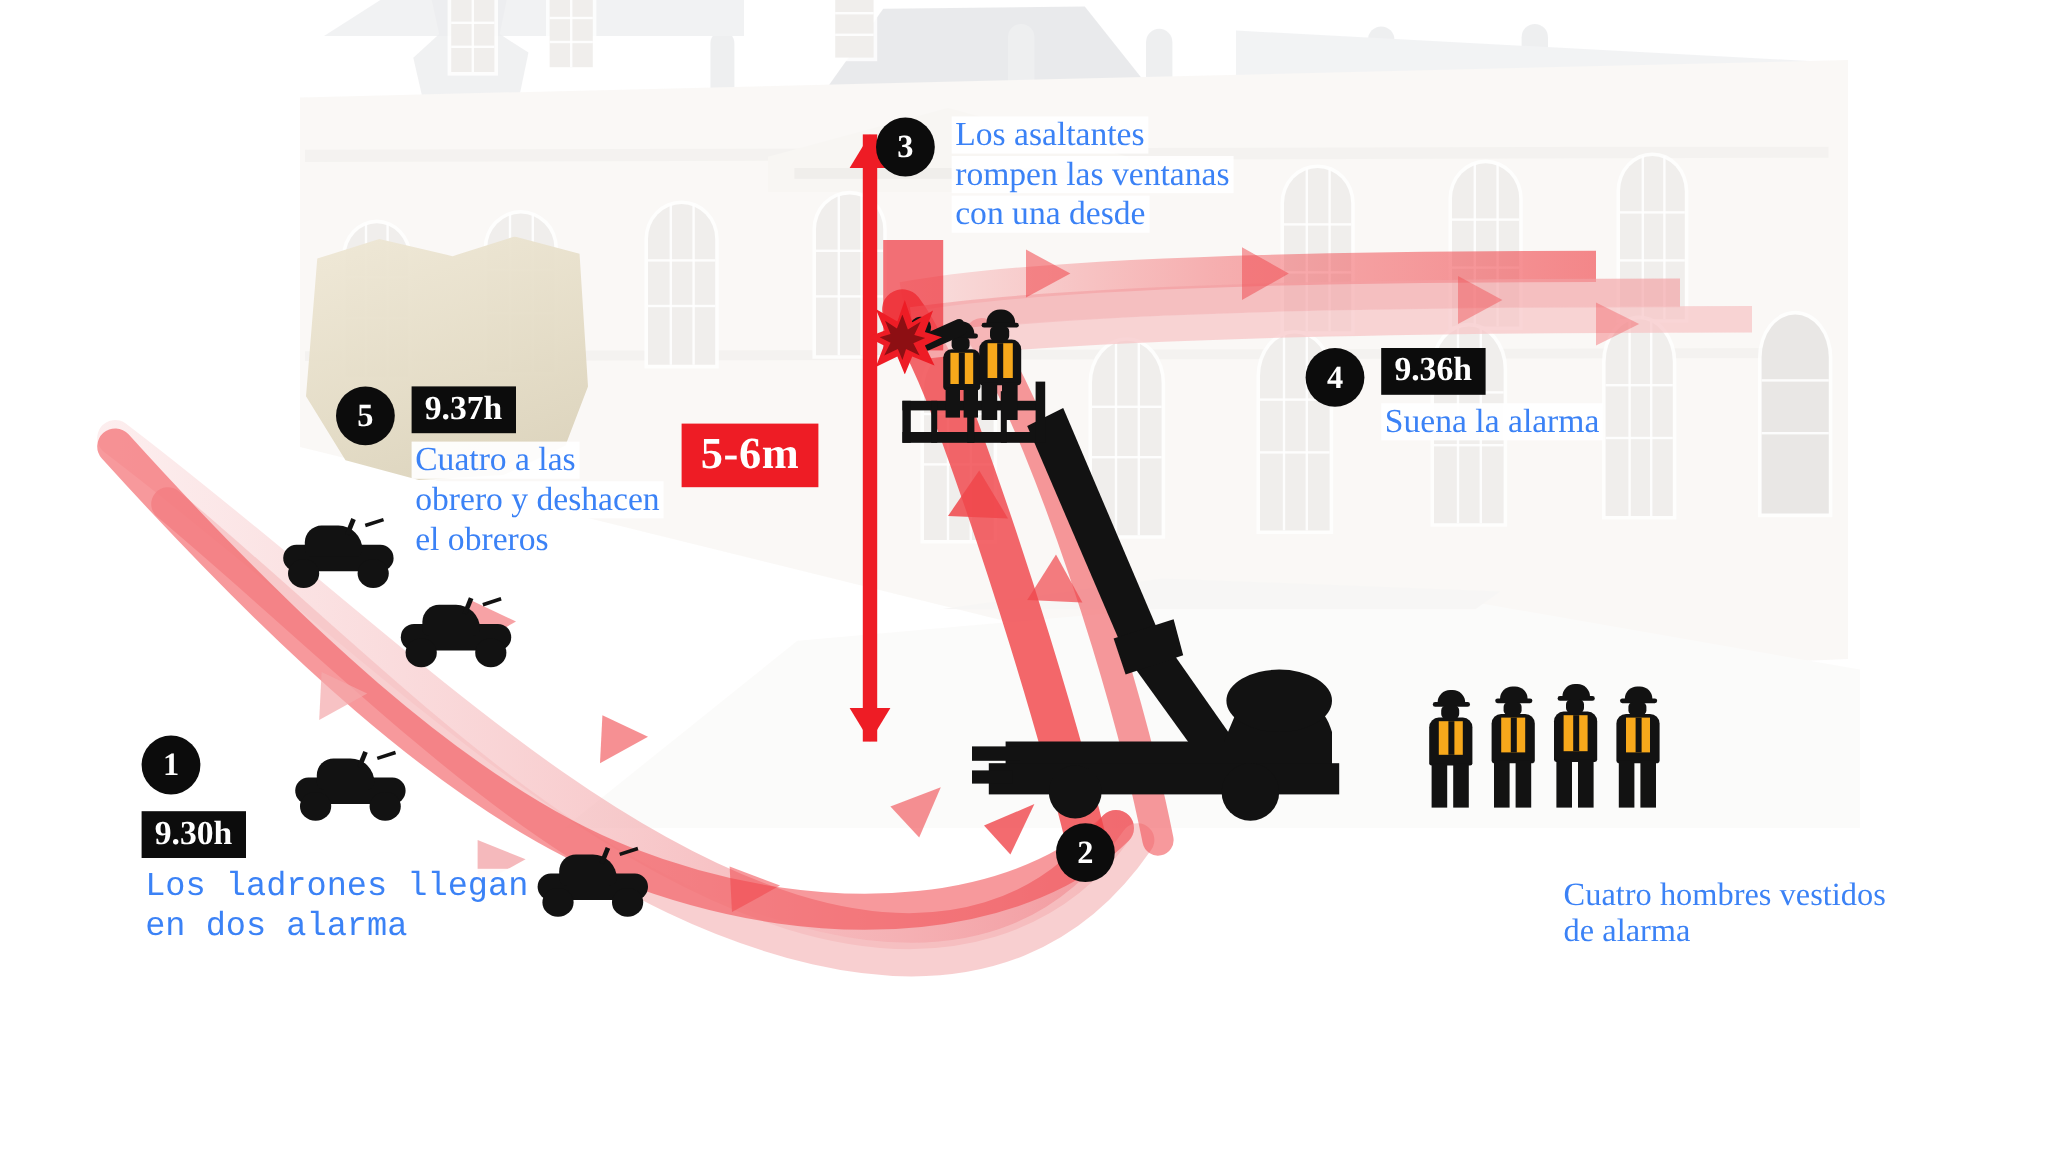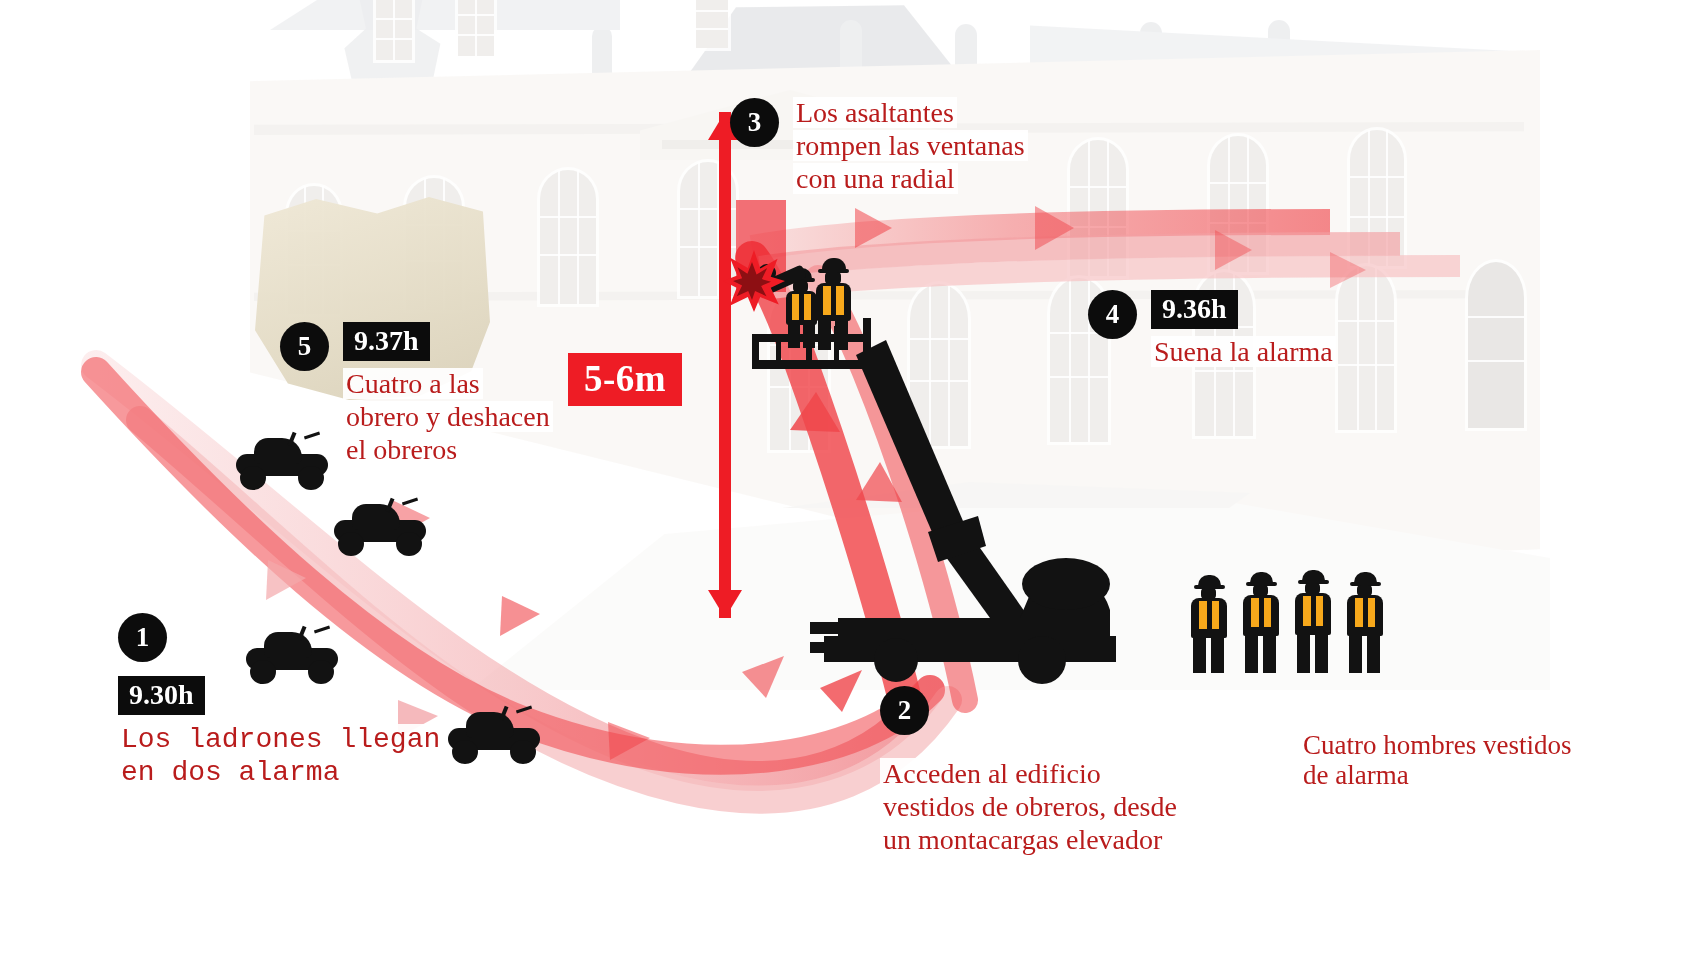"Los asaltantes" .ctext { color: #b91c1c -> #3b82f6 }
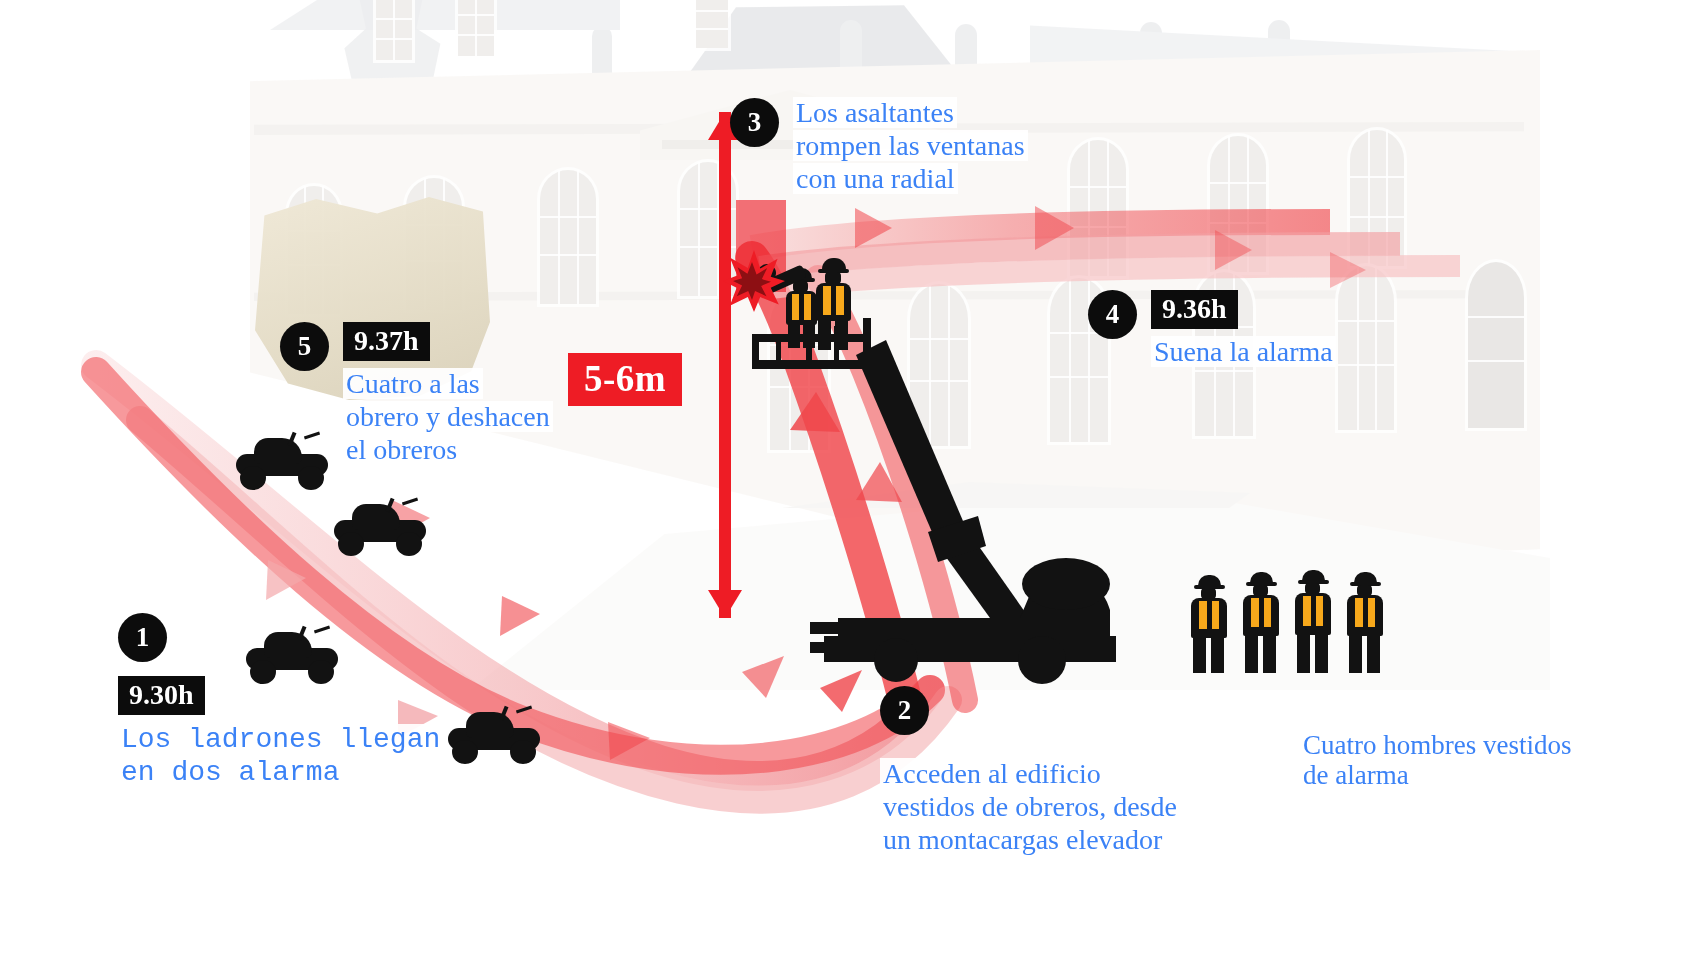"con una radial" span { text: radial -> desde }
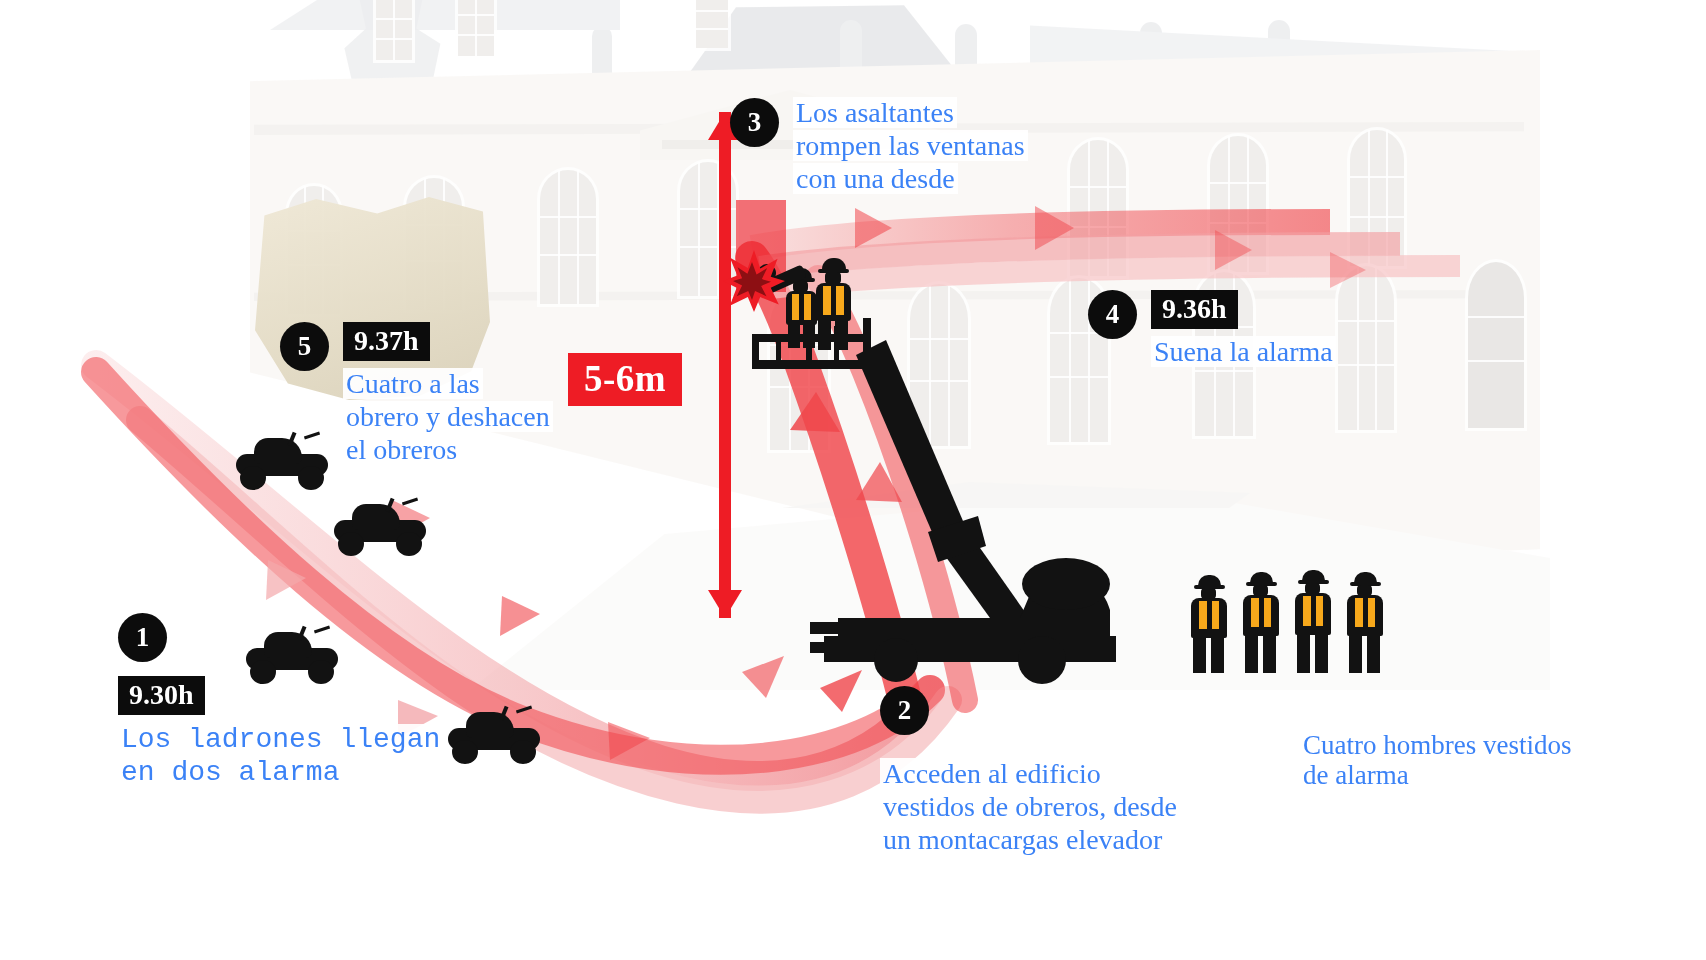"Acceden al edificio" div.ctext { html: <div> <span>Acceden al edificio</span><br> <span>vestidos de obreros, desde</span><br> <span>un montacargas elevador</span> </div> -> none }
